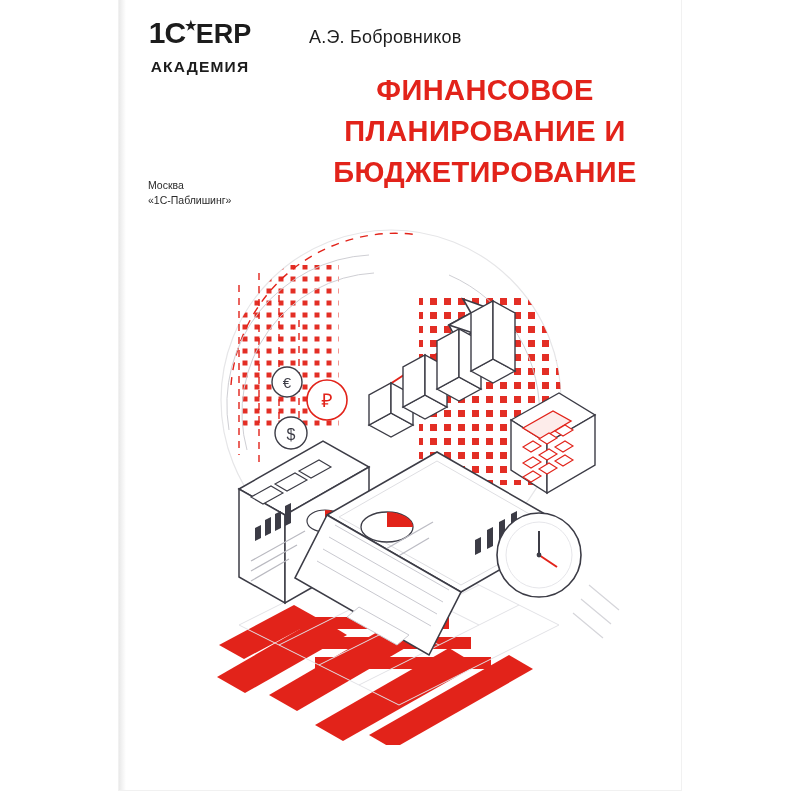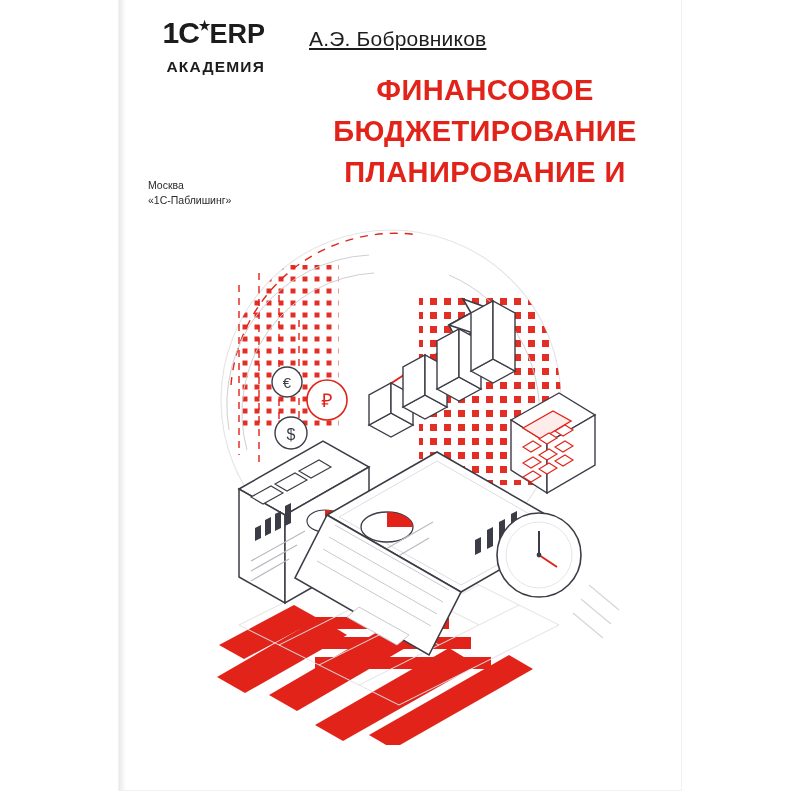"1C★ERP" #logo { text-align: right -> center }
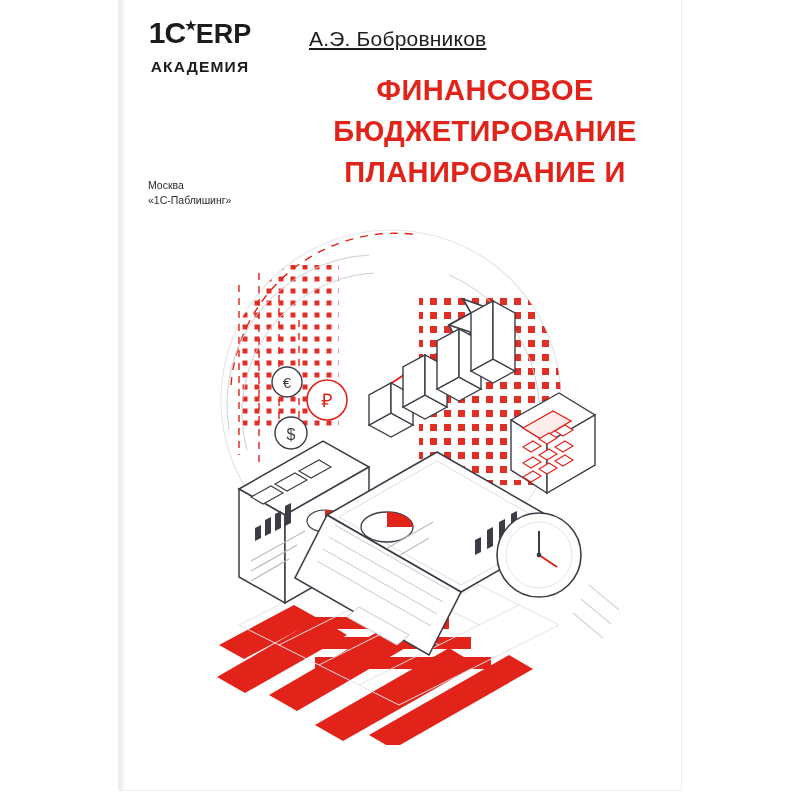"А.Э. Бобровников" #author { font-size: 21px -> 18px; text-decoration: underline -> none }
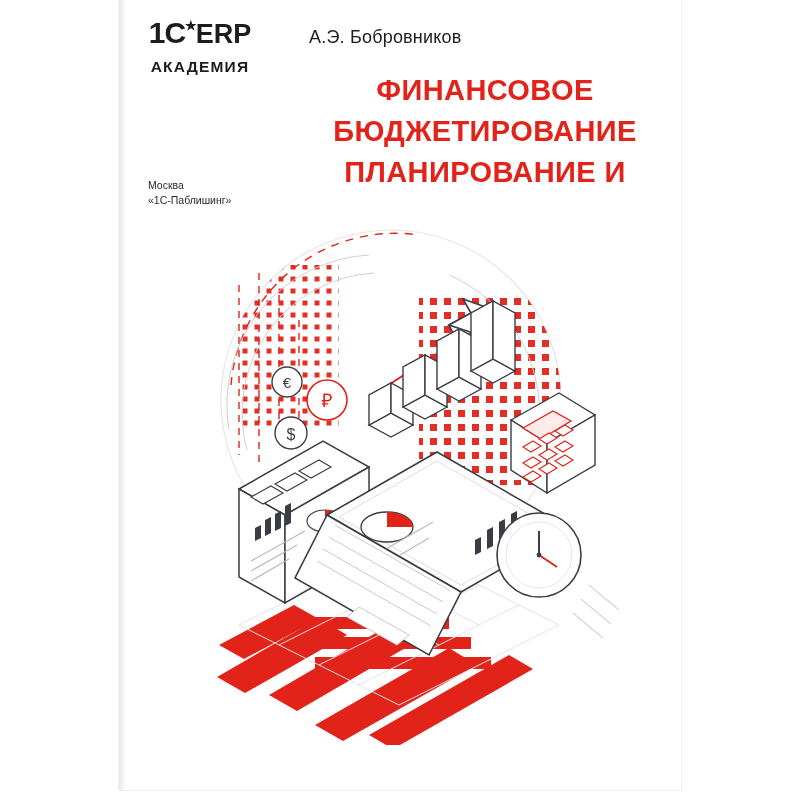"БЮДЖЕТИРОВАНИЕ" div { order: before "ПЛАНИРОВАНИЕ И" -> after "ПЛАНИРОВАНИЕ И" }
